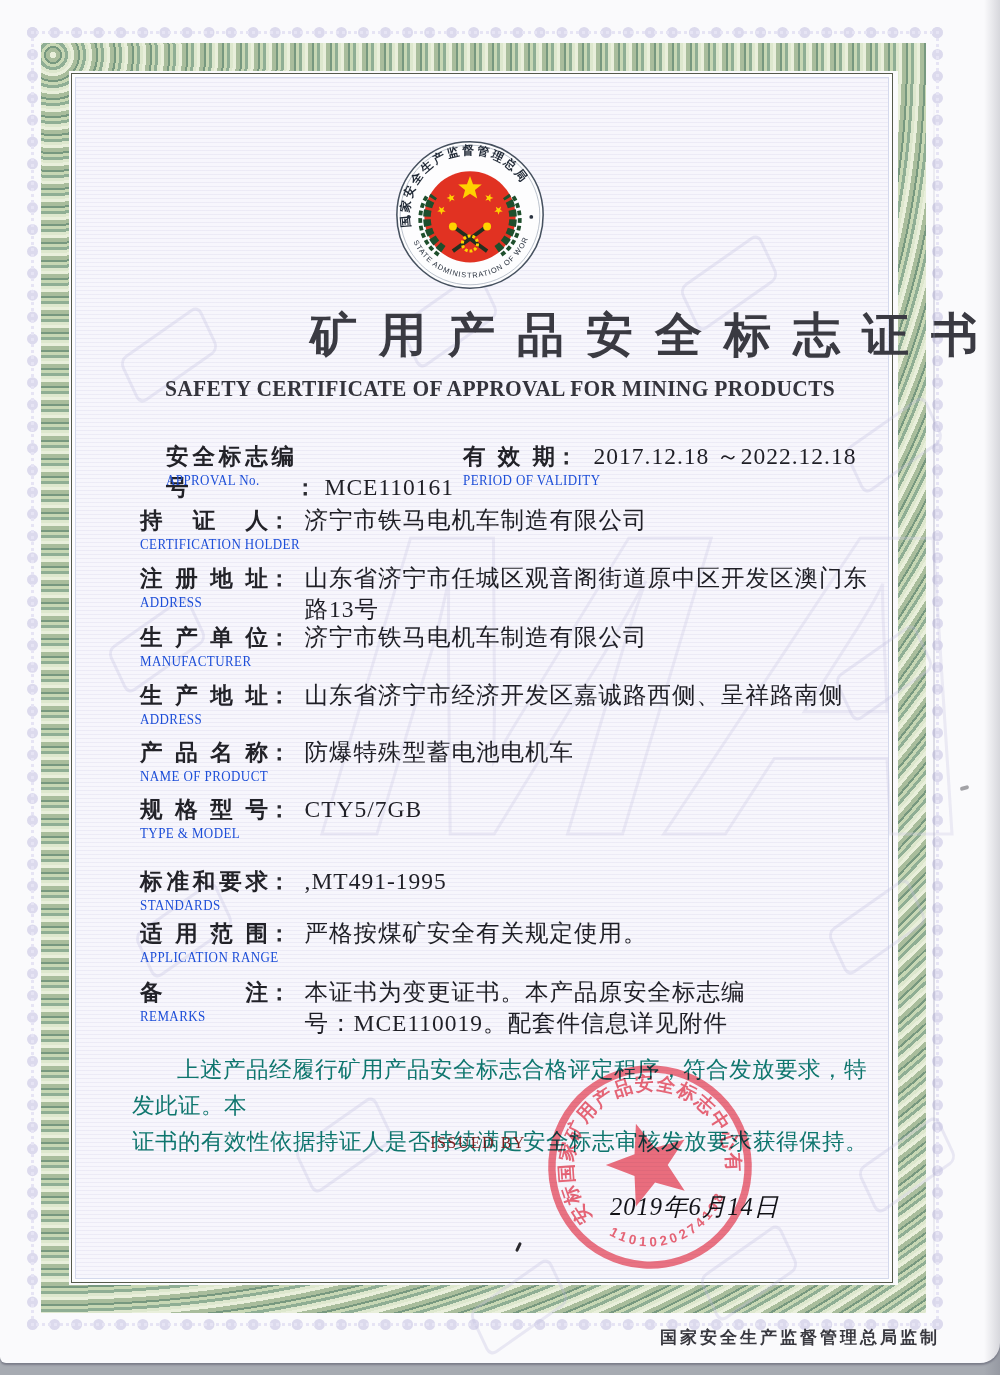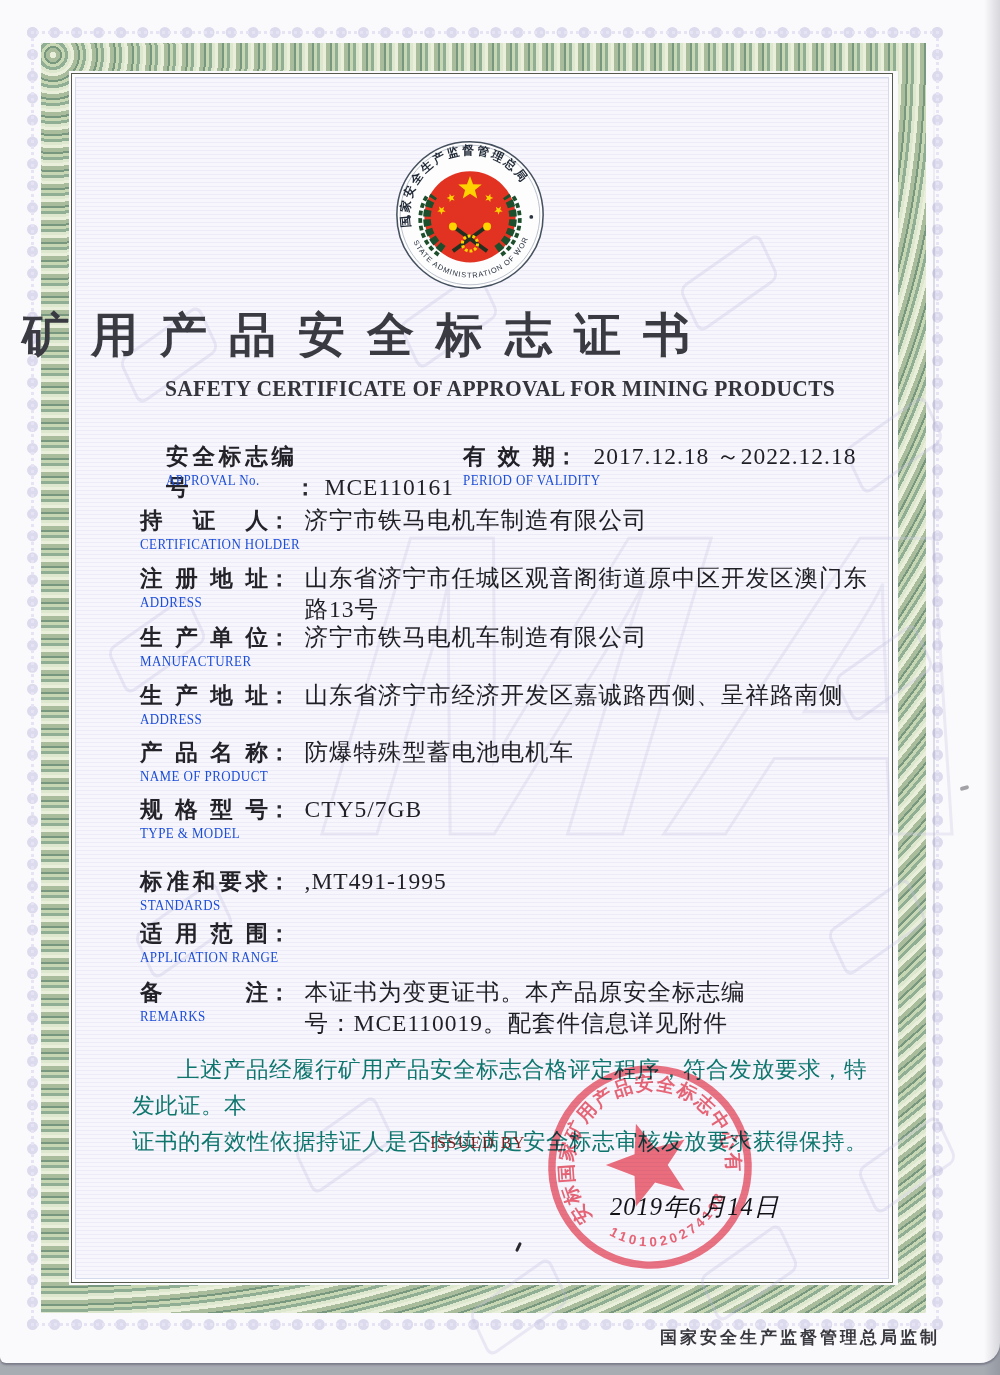"矿用产品安全标志证书" .title-zh { text-align: left -> right }
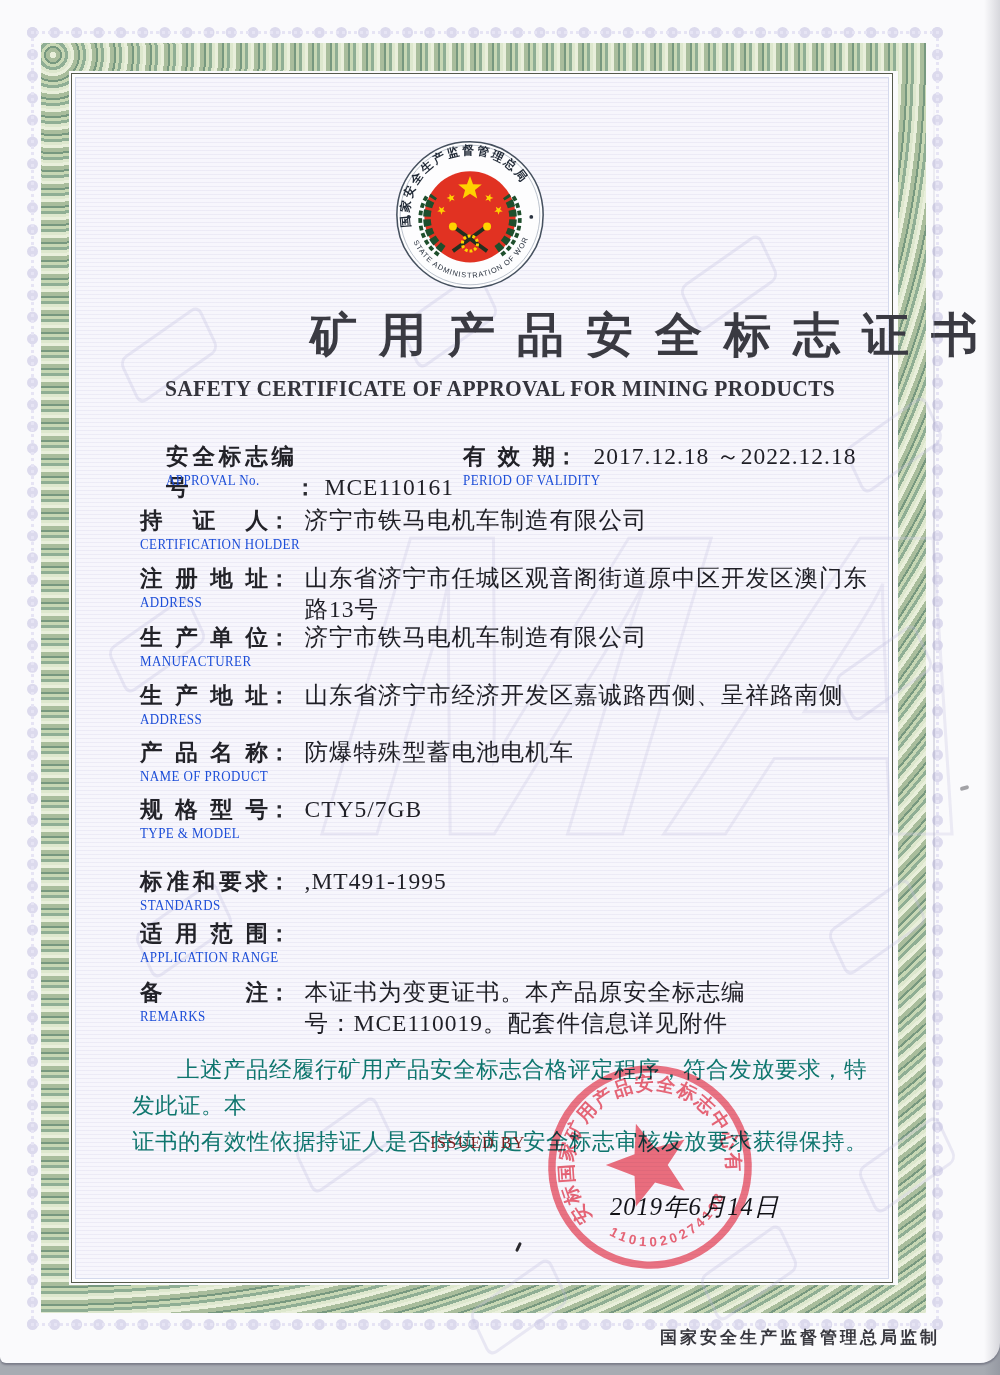"严格按煤矿安全有关规定使用。" span.val { html: none -> <span>严格按煤矿安全有关规定使用。</span> }
